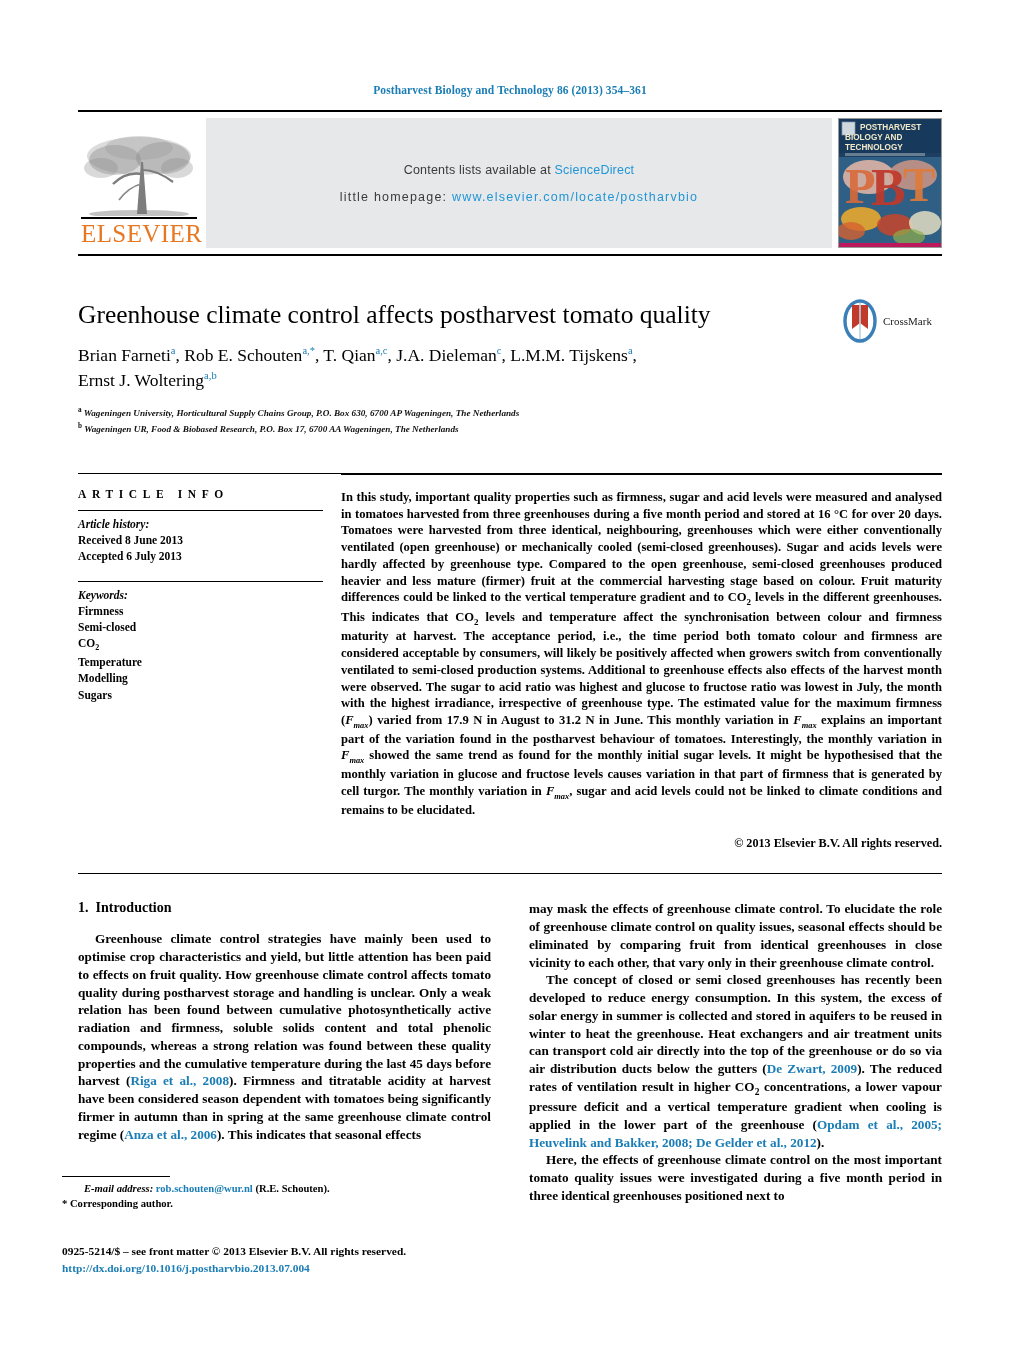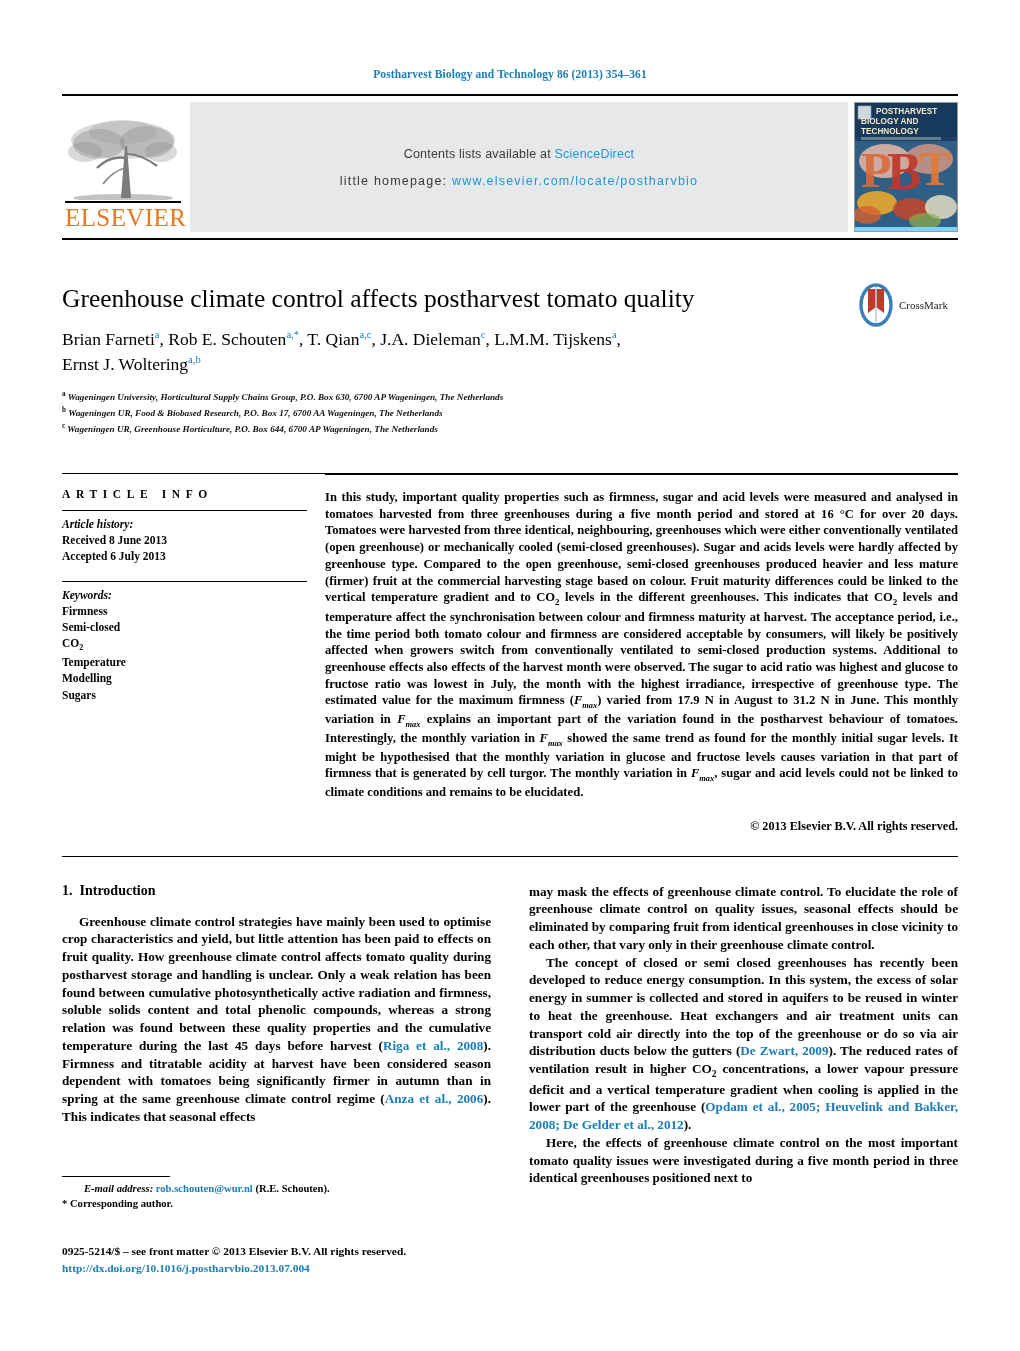"Postharvest Biology and Technology 86" .page { padding: 0 -> 16px }
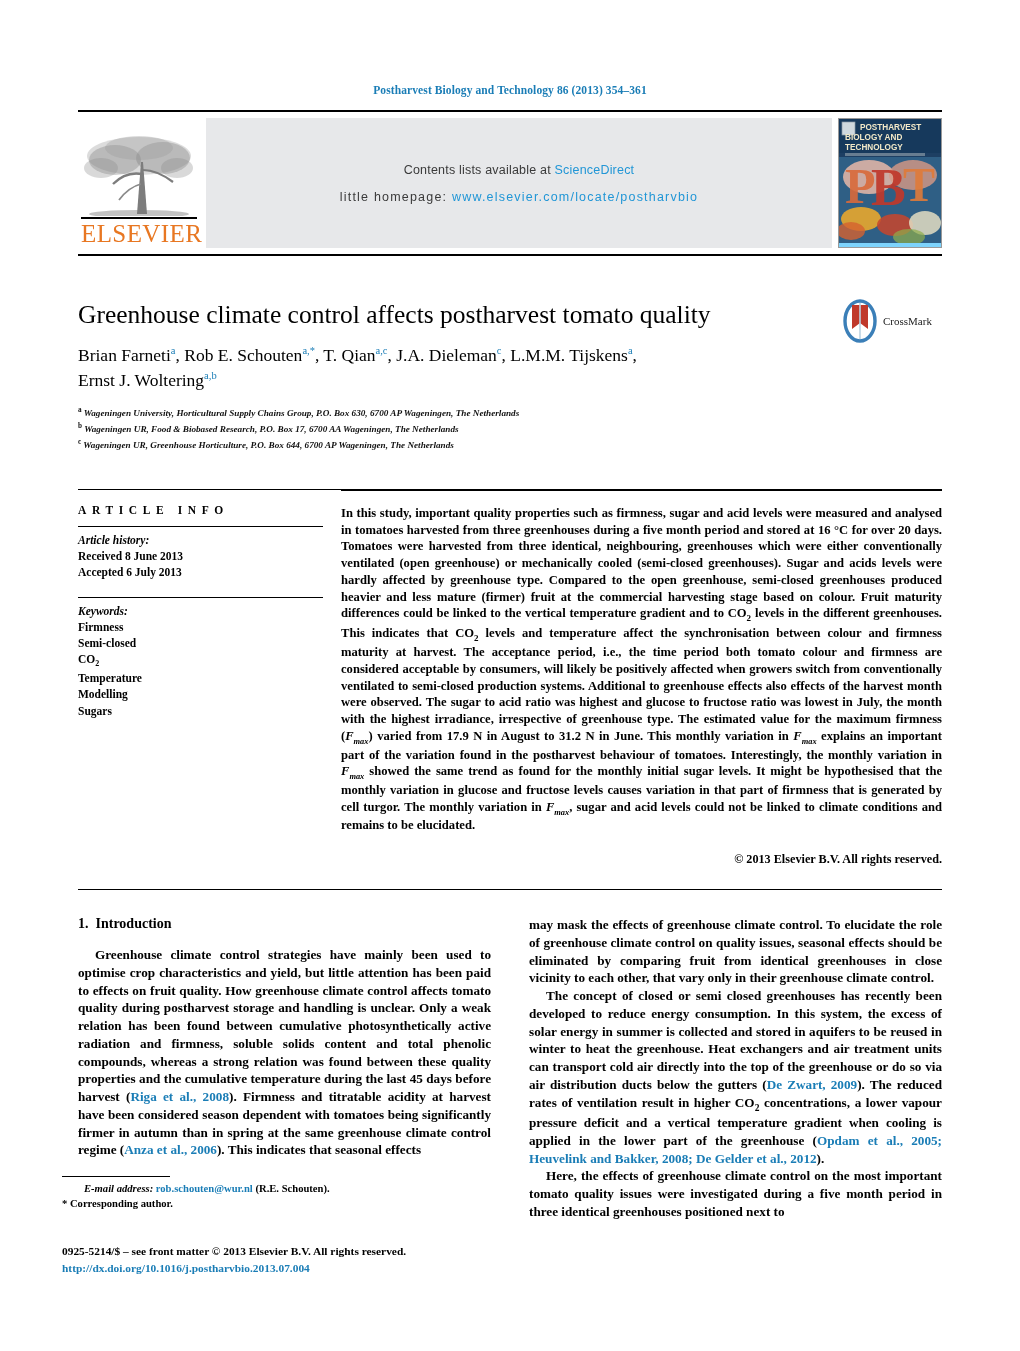"POSTHARVEST" .cover-thumb { background: #7dd3fc -> #be185d }
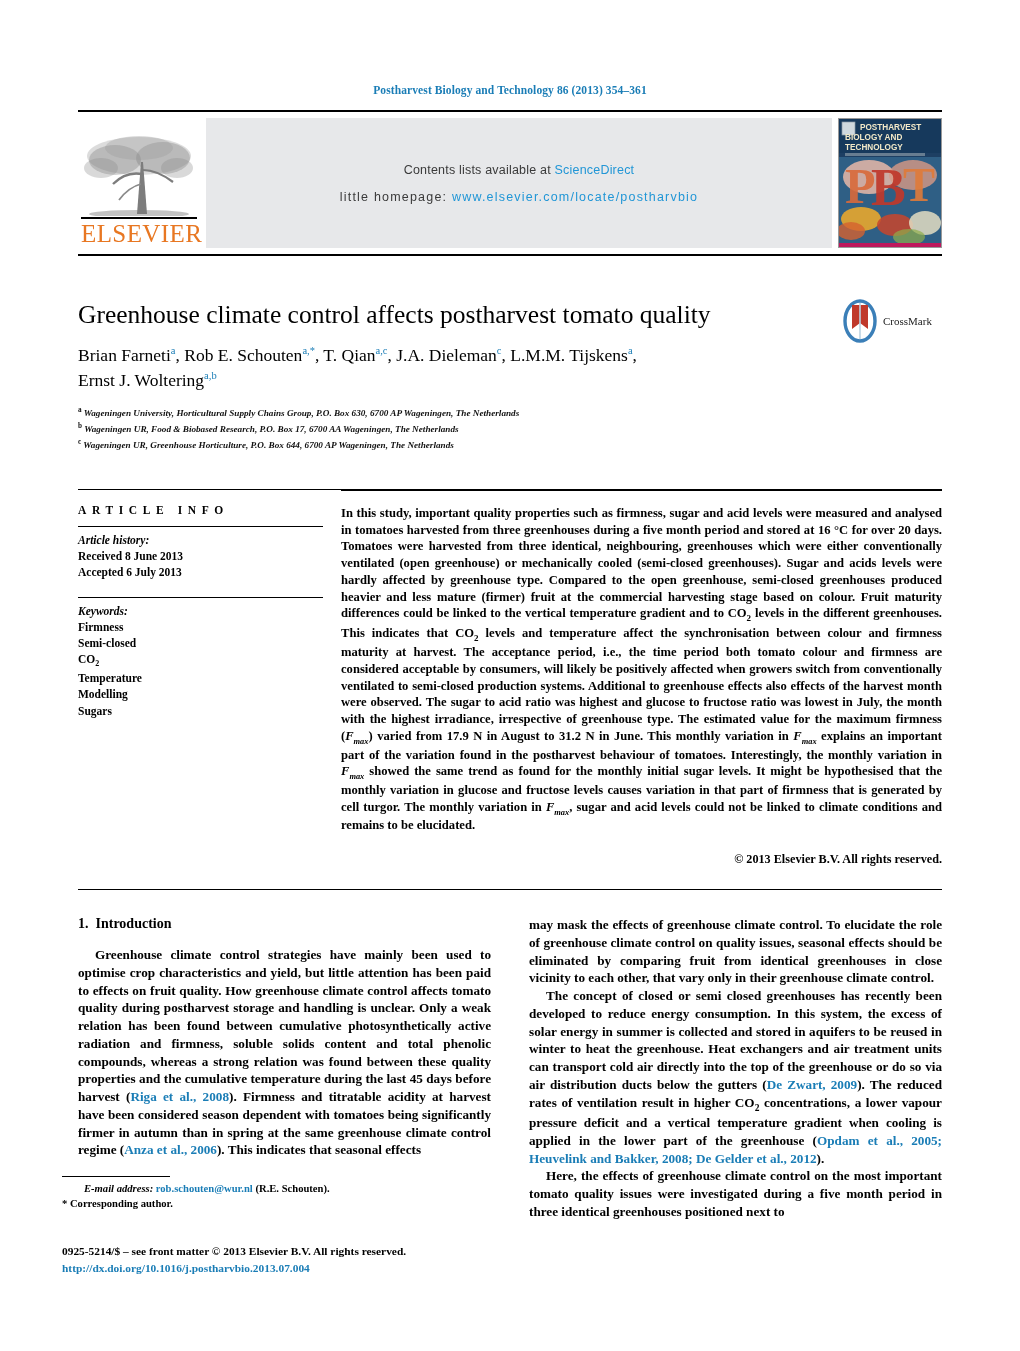"c Wageningen UR, Greenhouse" div.affil { html: <div><sup>c</sup> <span>Wageningen UR, Greenhouse Horticulture, P.O. Box 644, 6700 AP Wageningen, The Netherlands</span></div> -> none }
